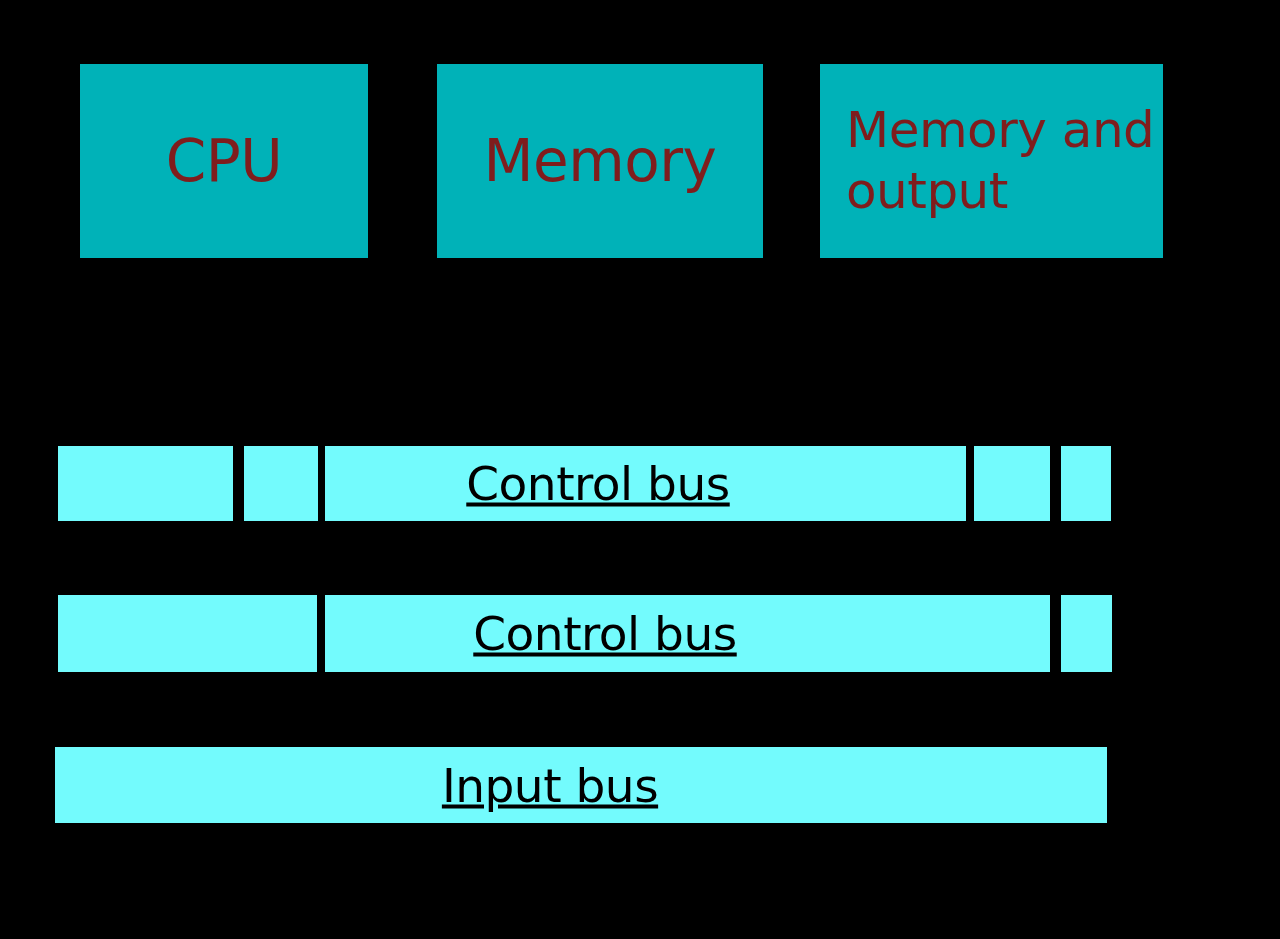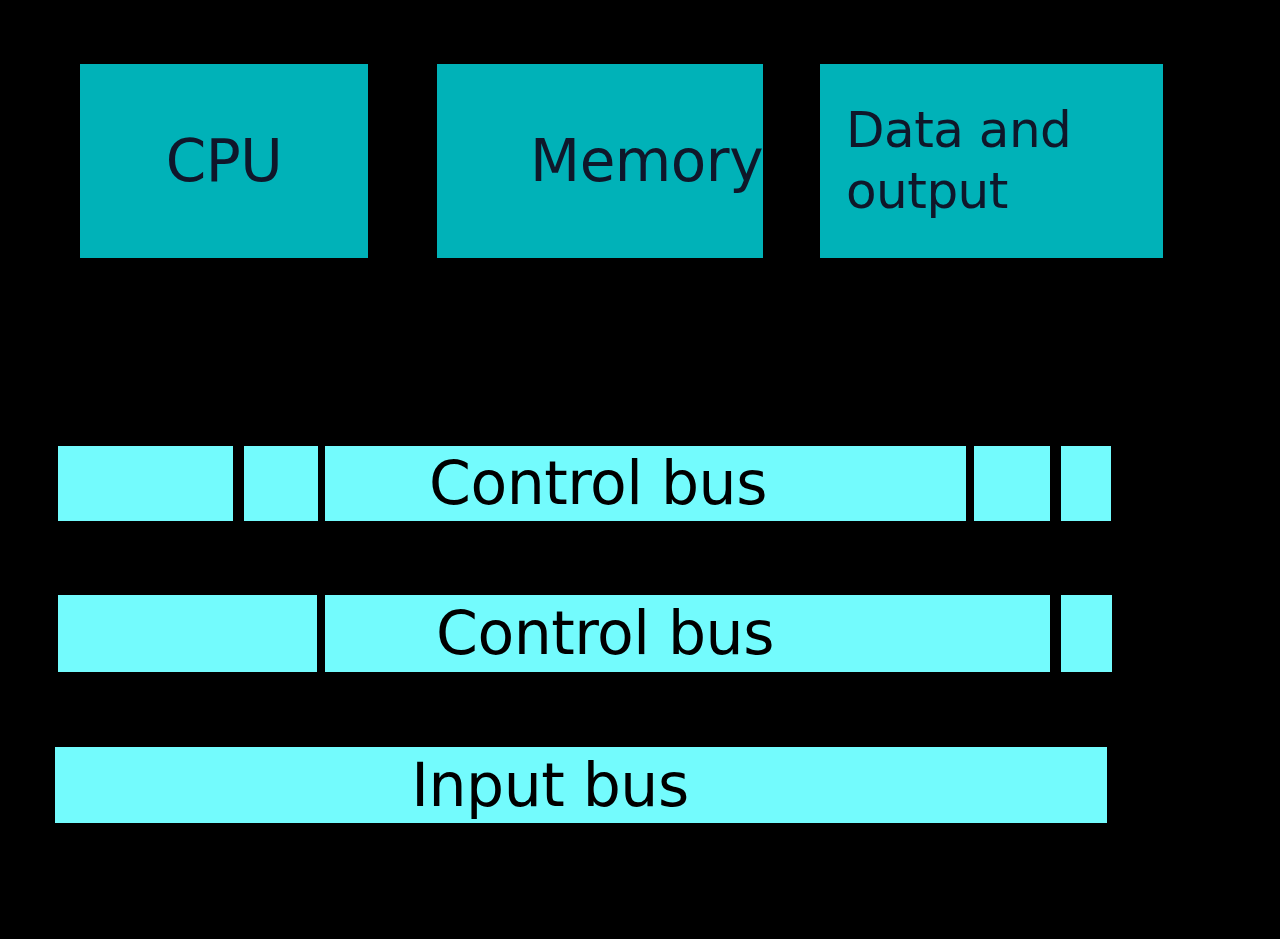"CPU" .component-label { color: #0f172a -> #7f1d1d }
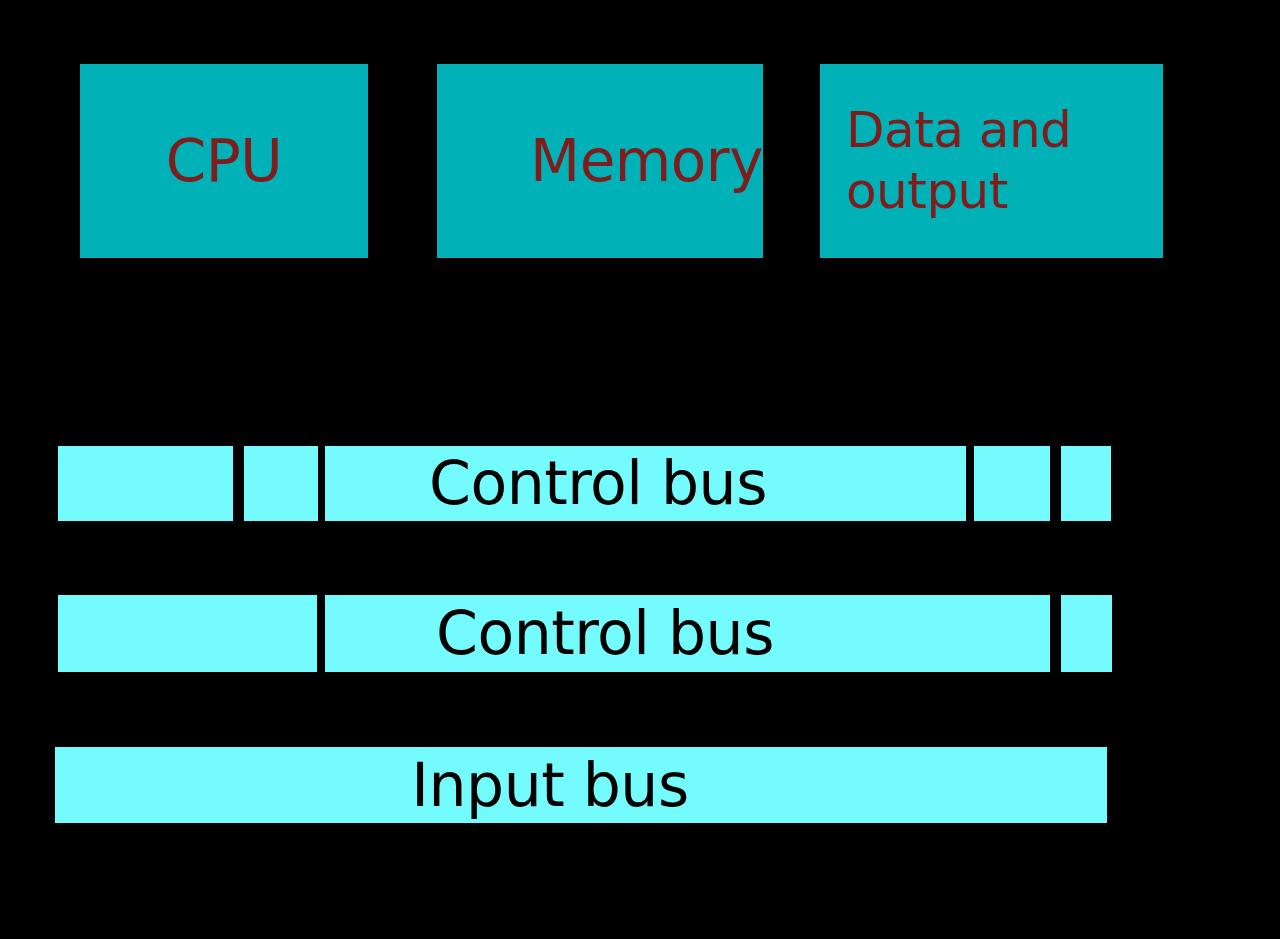"Memory" div.component-box { justify-content: flex-end -> none }
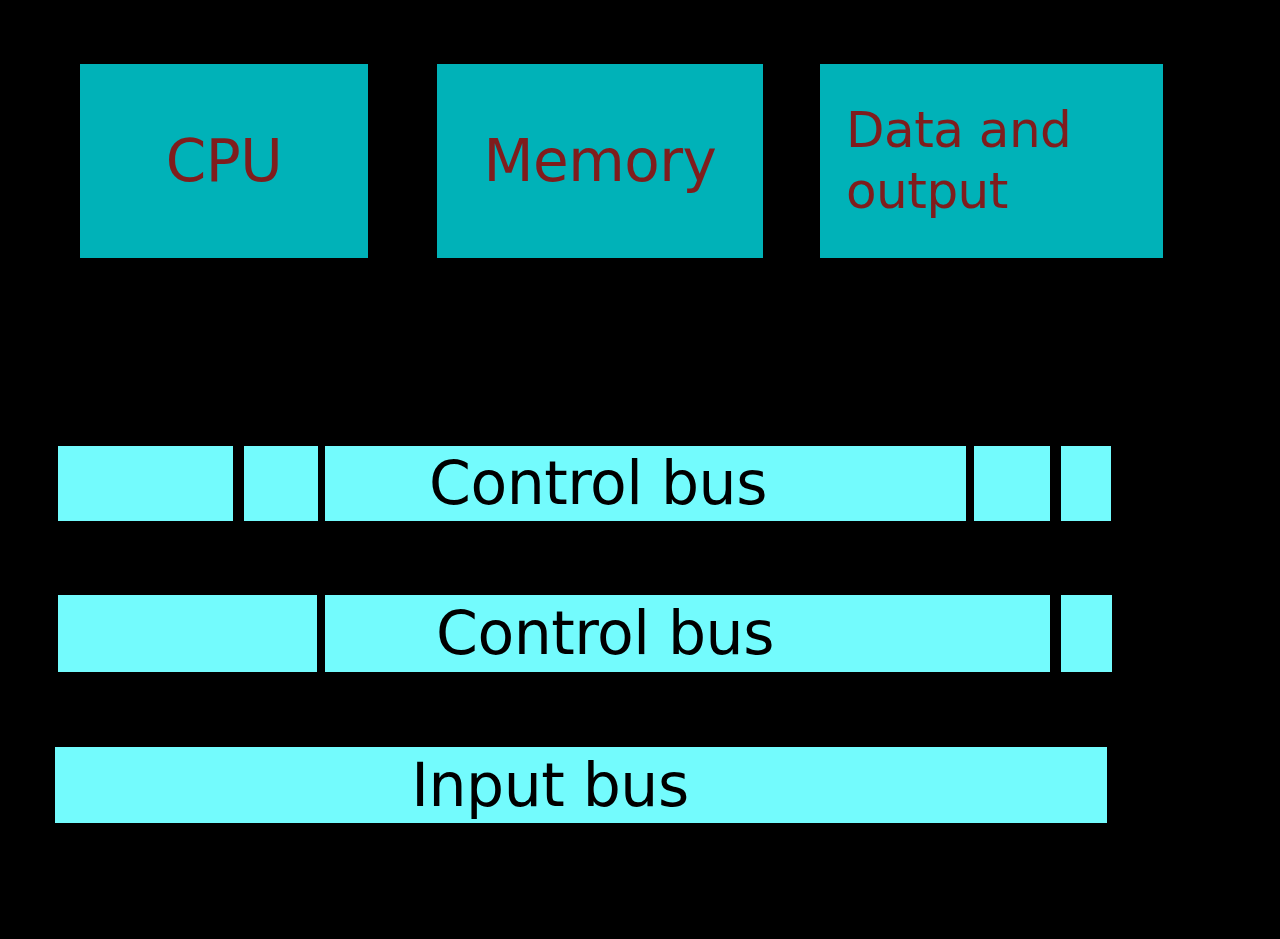"Data and" span.component-label { text: Data -> Memory }
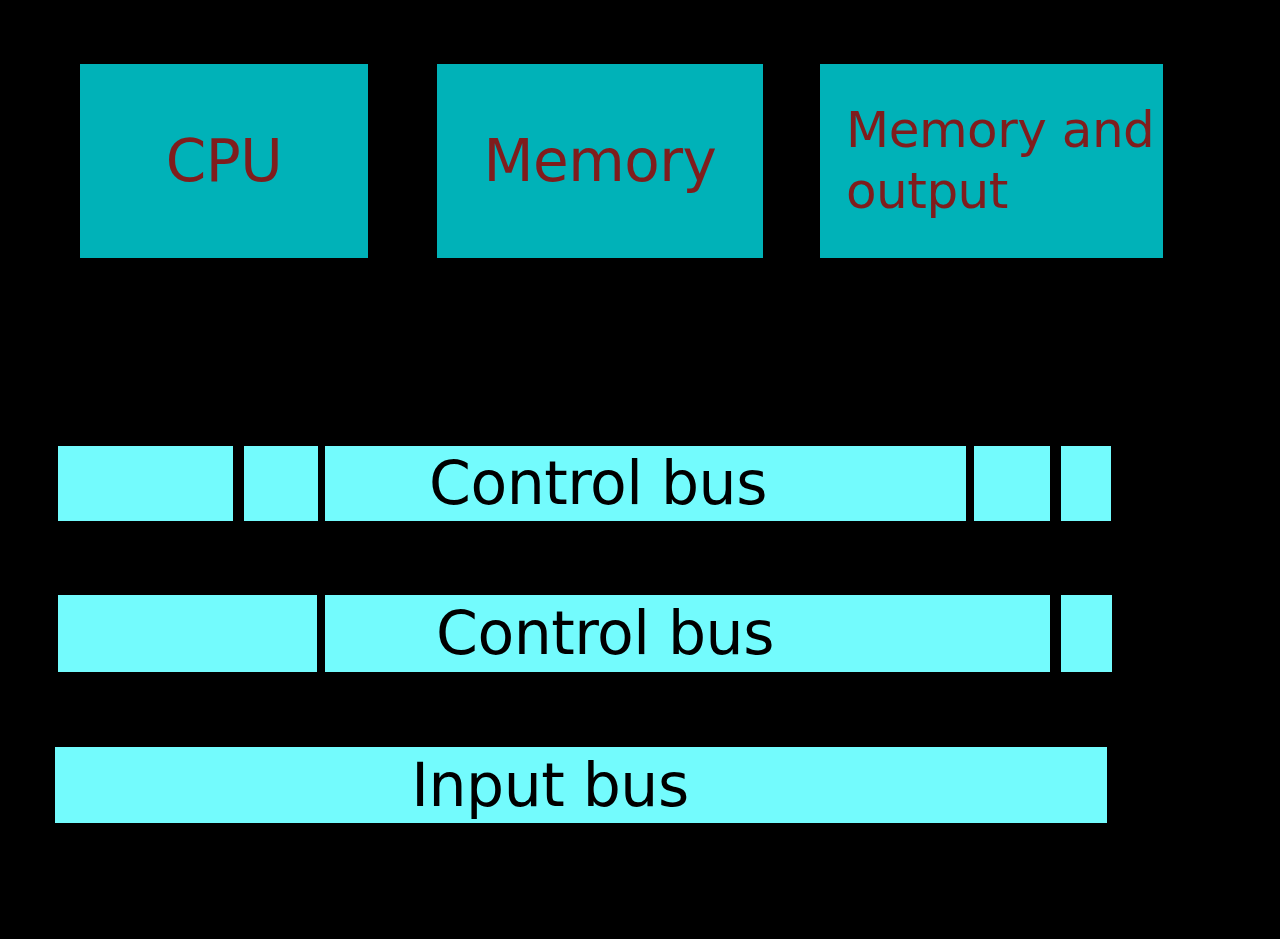"Control bus" .bus-label { font-size: 60px -> 47px; text-decoration: none -> underline }
